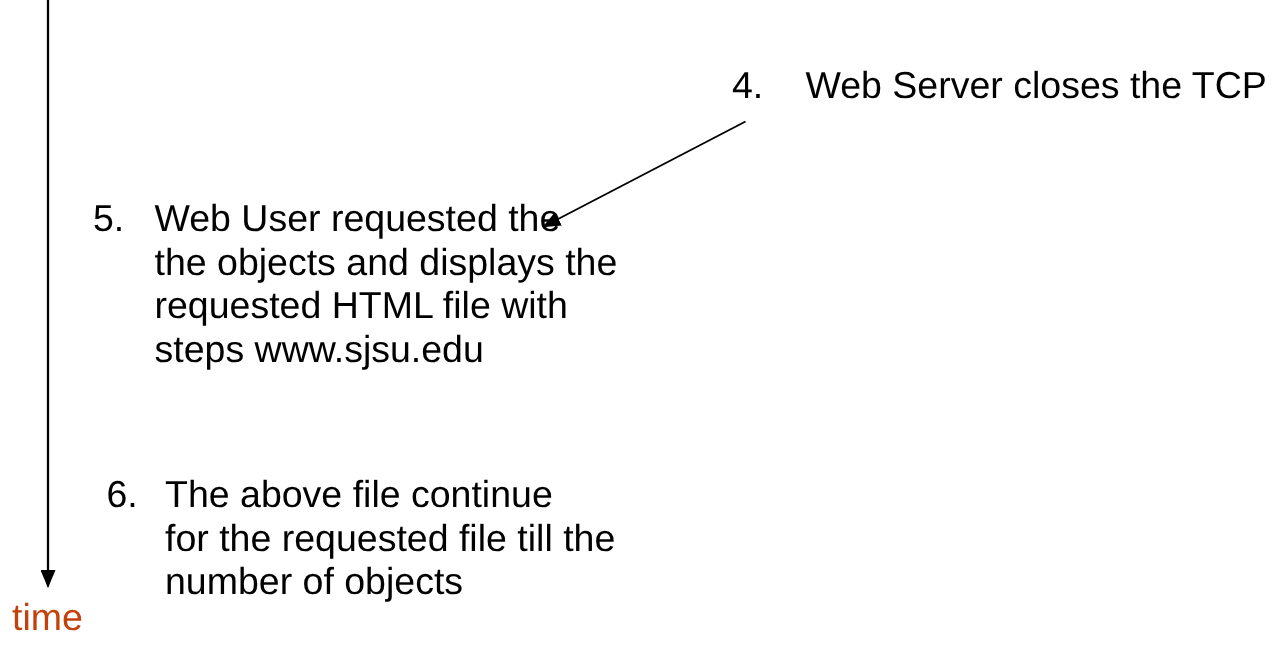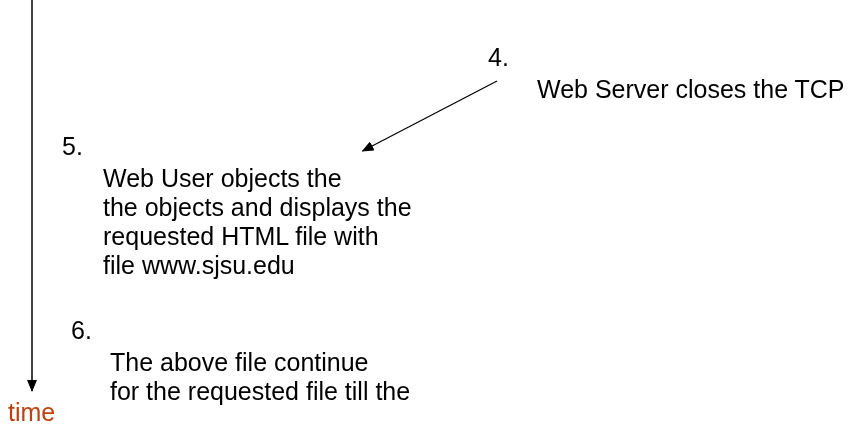"Web Server closes the TCP" .step .lines { margin-top: 32px -> none }
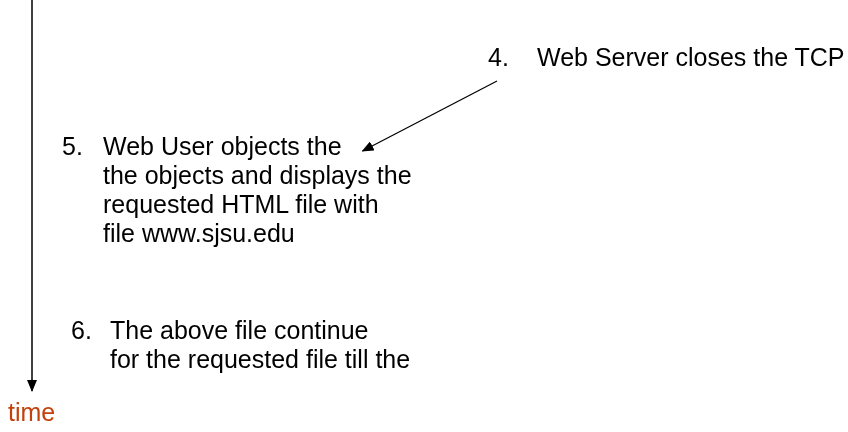"Web User objects the" div { text: objects -> requested }
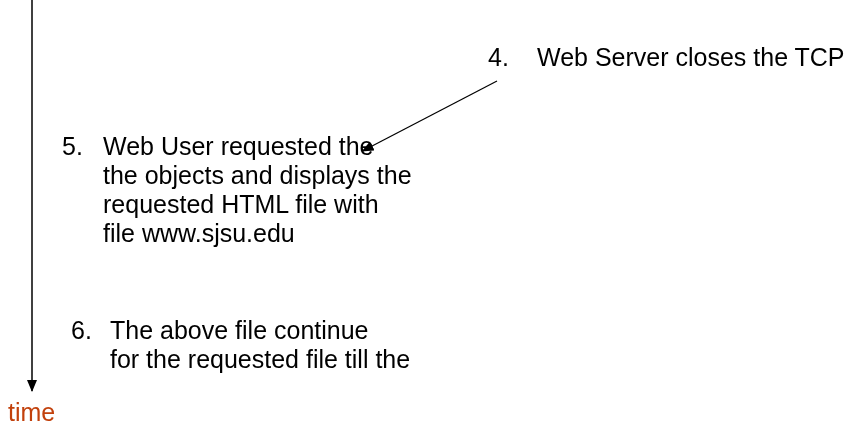"file www.sjsu.edu" div { text: file -> steps }
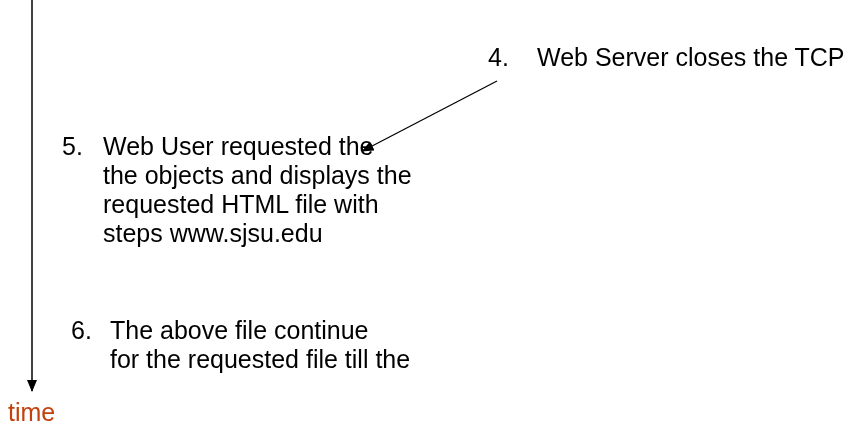"number of objects" div { html: none -> <div>number of objects</div> }
